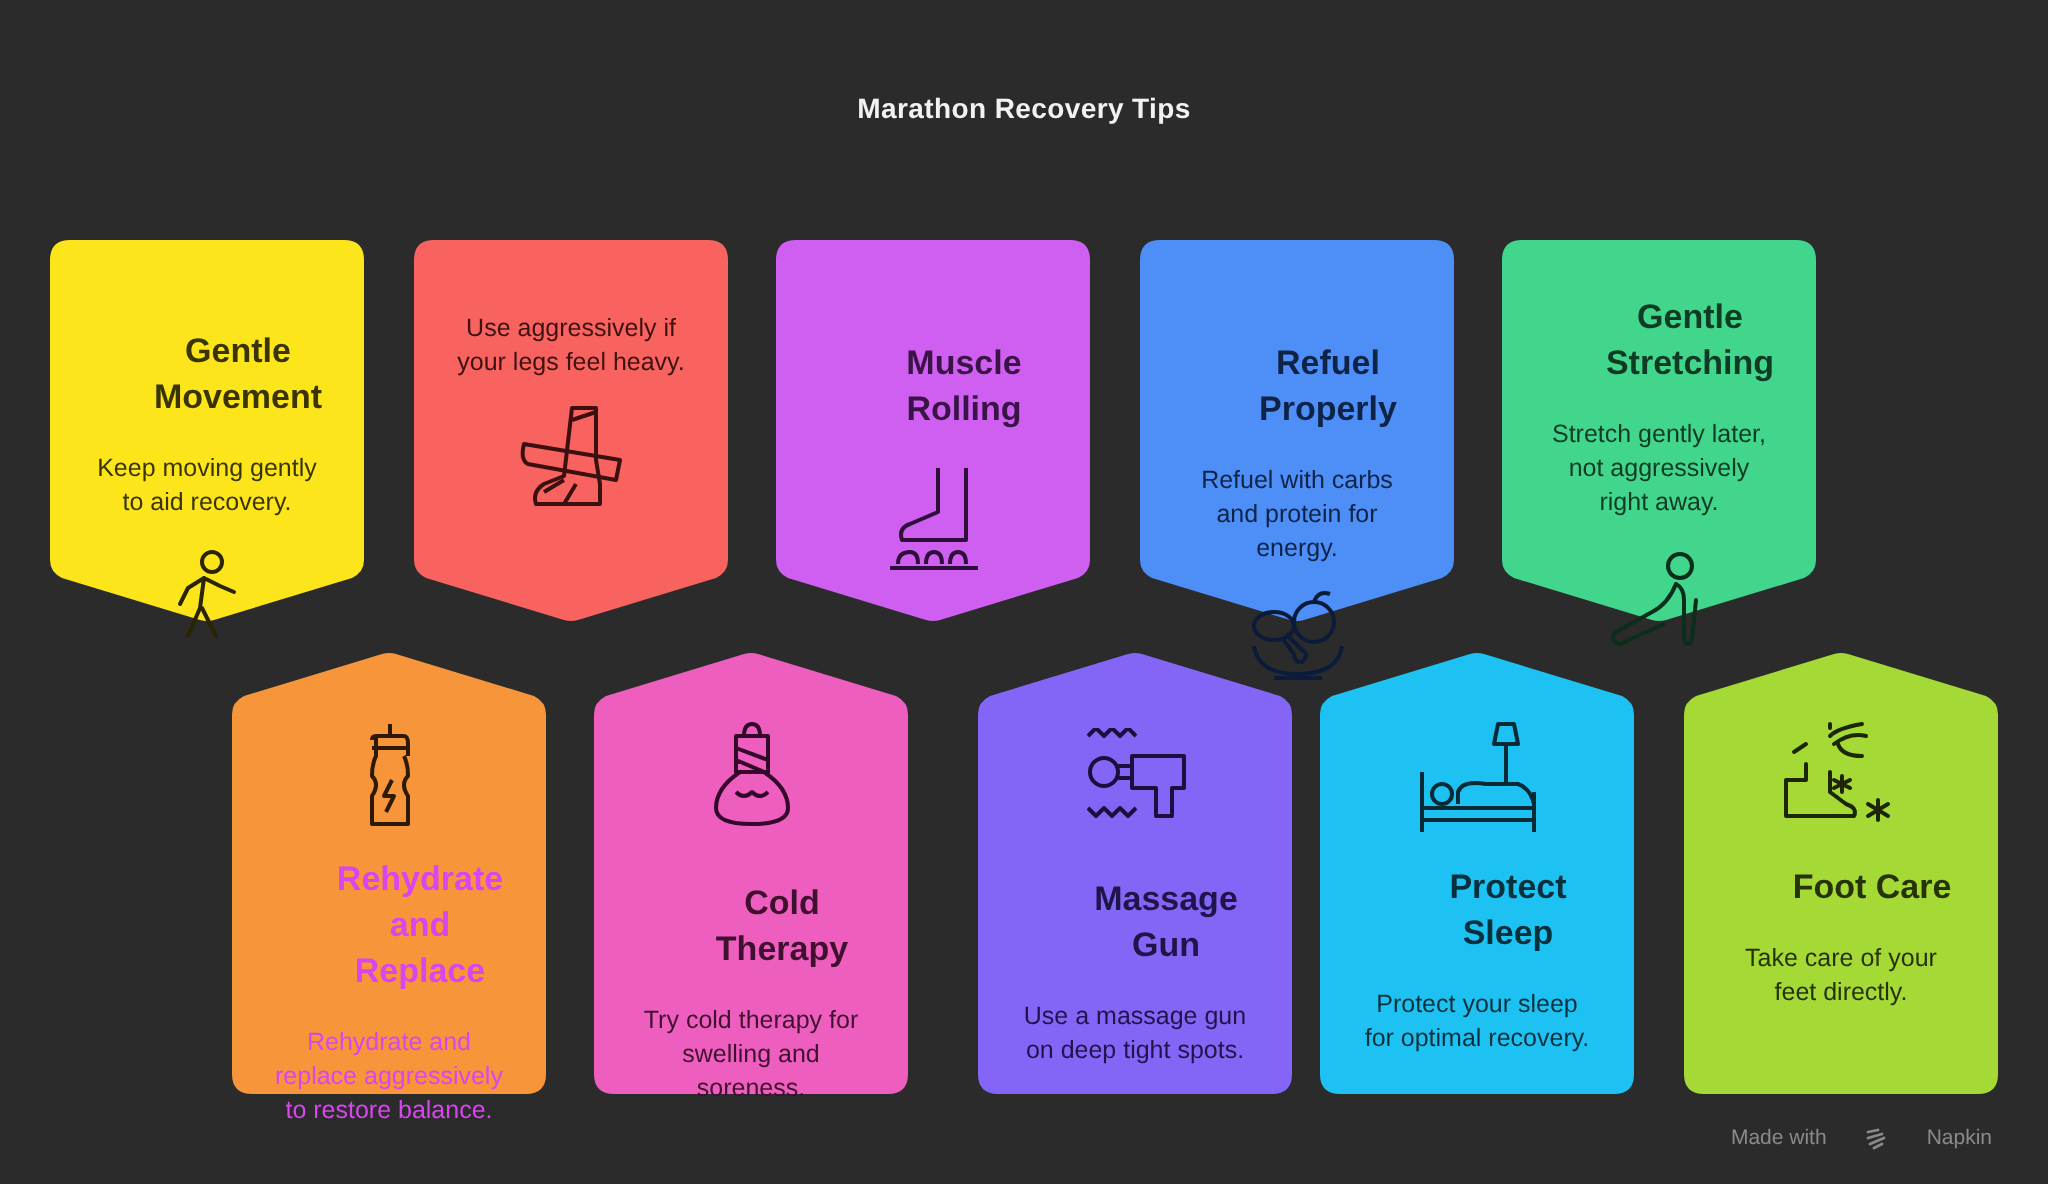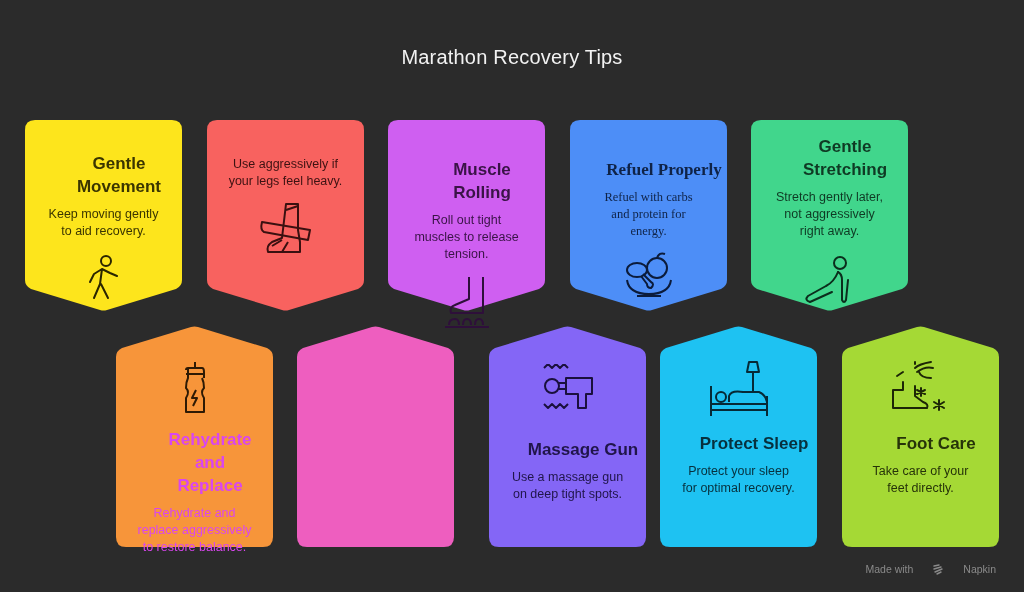"Marathon Recovery Tips" .title { font-size: 20px -> 14px; font-weight: normal -> bold }
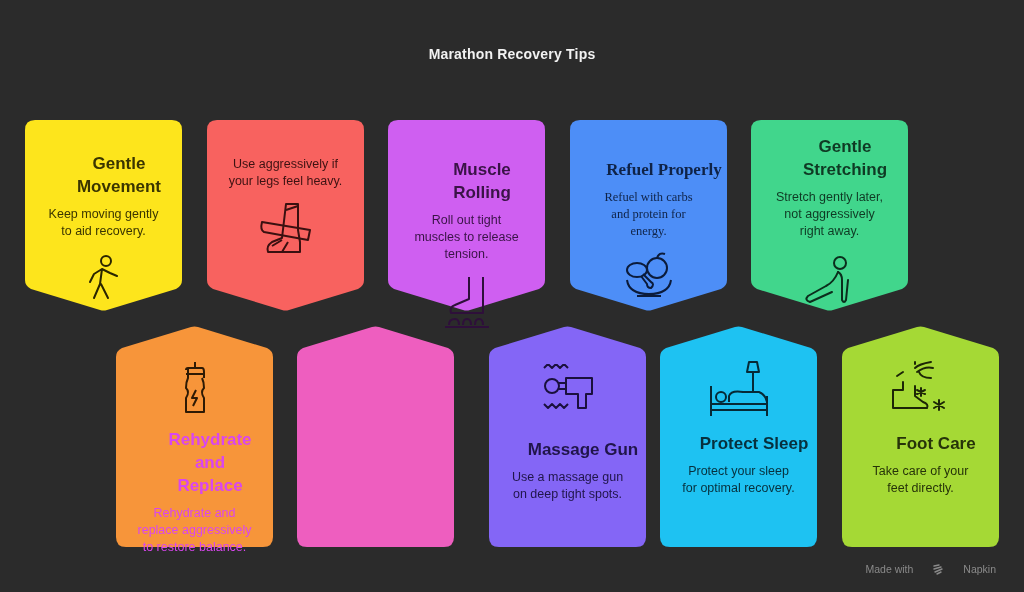"Gentle" .card h3 { margin: 4px -> 16px }
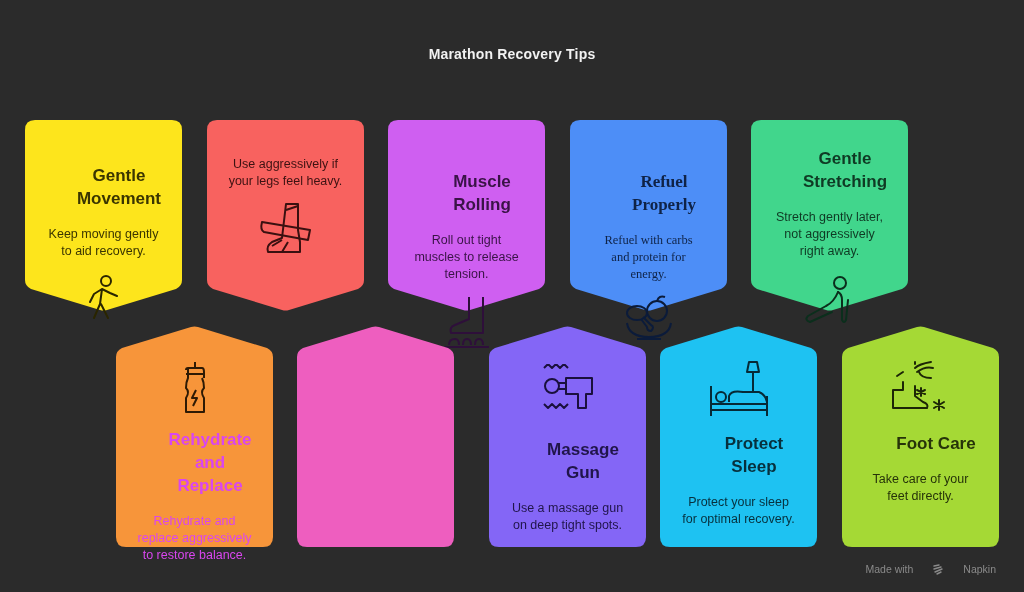"Refuel Properly" div.content { font-family: Liberation Serif, serif -> none }
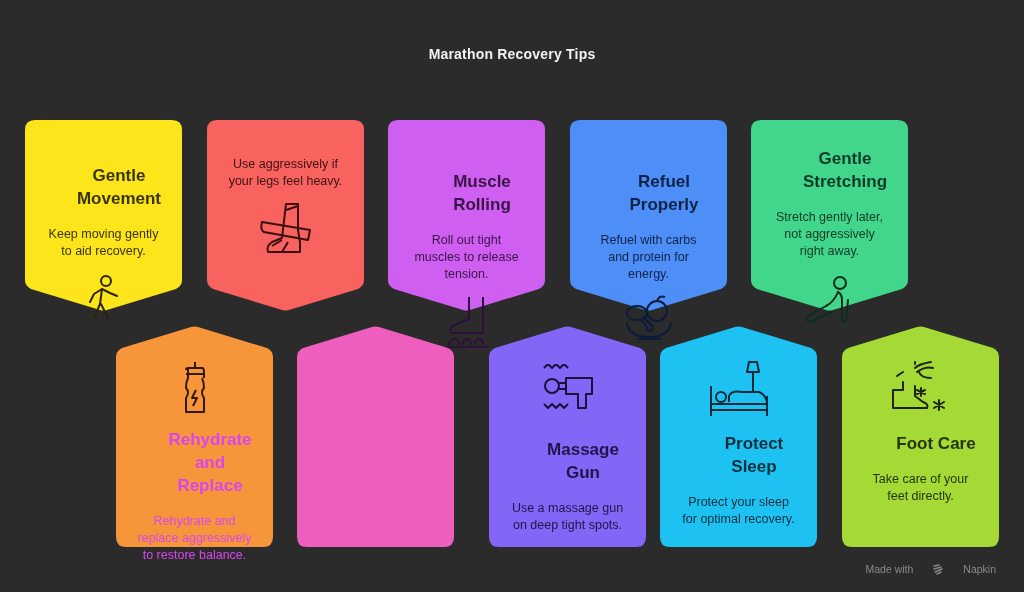"Roll out tight" p { html: <p><span>Roll out tight</span><br><span>muscles to release</span><br><span>tension.</span></p> -> none }
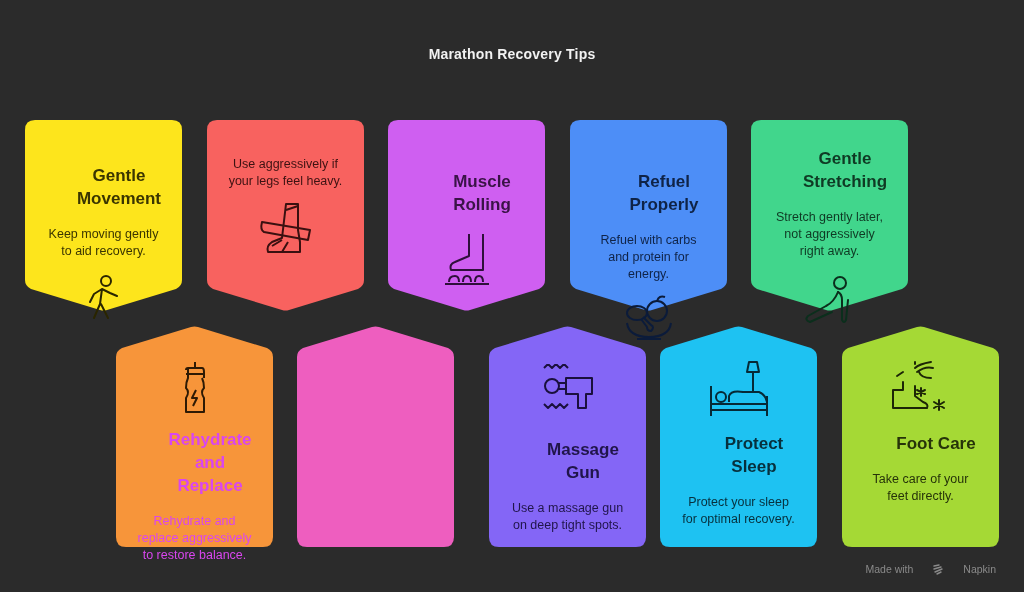"Cold Therapy" div.content { html: none -> <div> <svg> <path></path> <path></path> <path></path> <path></path> </svg> <h3>Cold Therapy</h3> <p><span>Try cold therapy for</span><br><span>swelling and</span><br><span>soreness.</span></p> </div> }
